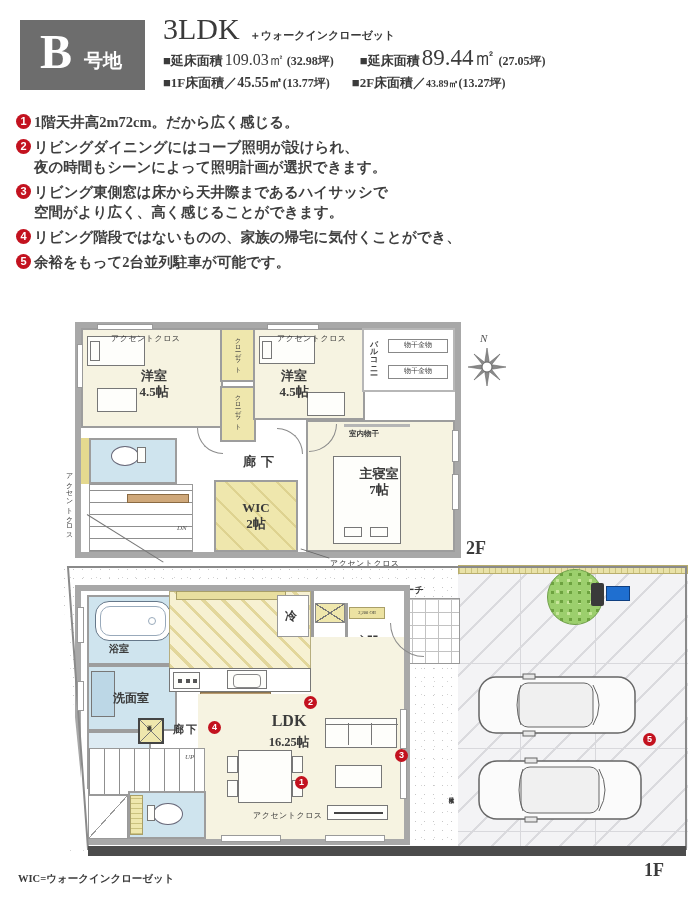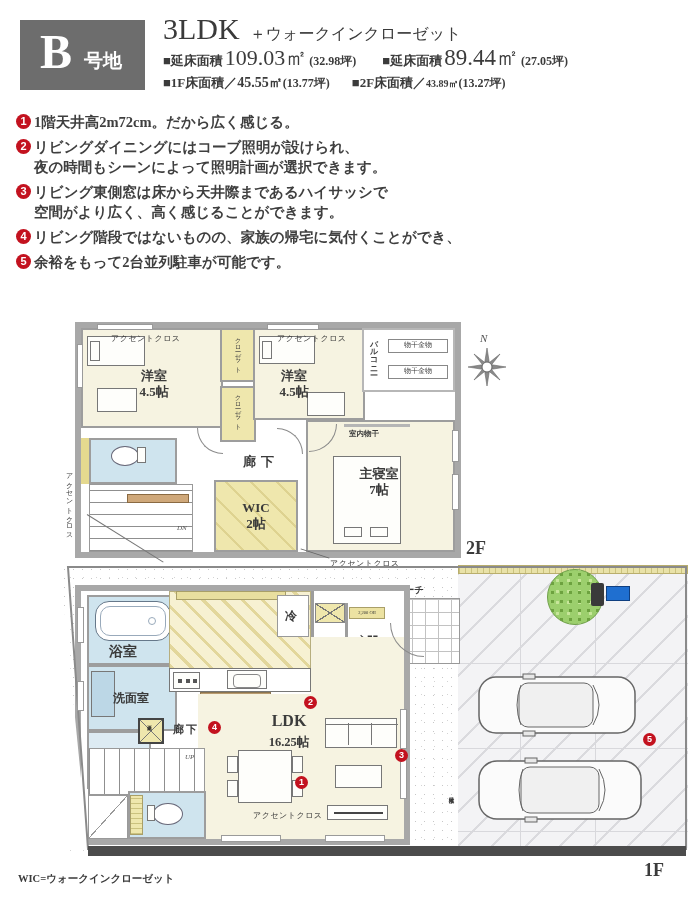"＋ウォークインクローゼット" span { font-size: 16px -> 11px; font-weight: normal -> bold }
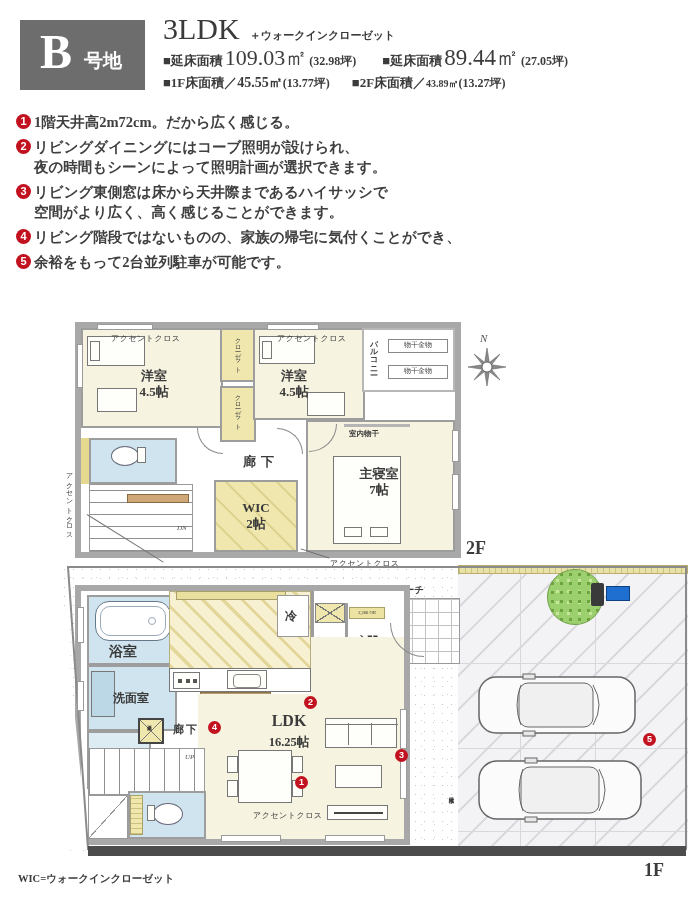"109.03㎡" span { font-size: 22px -> 16px }
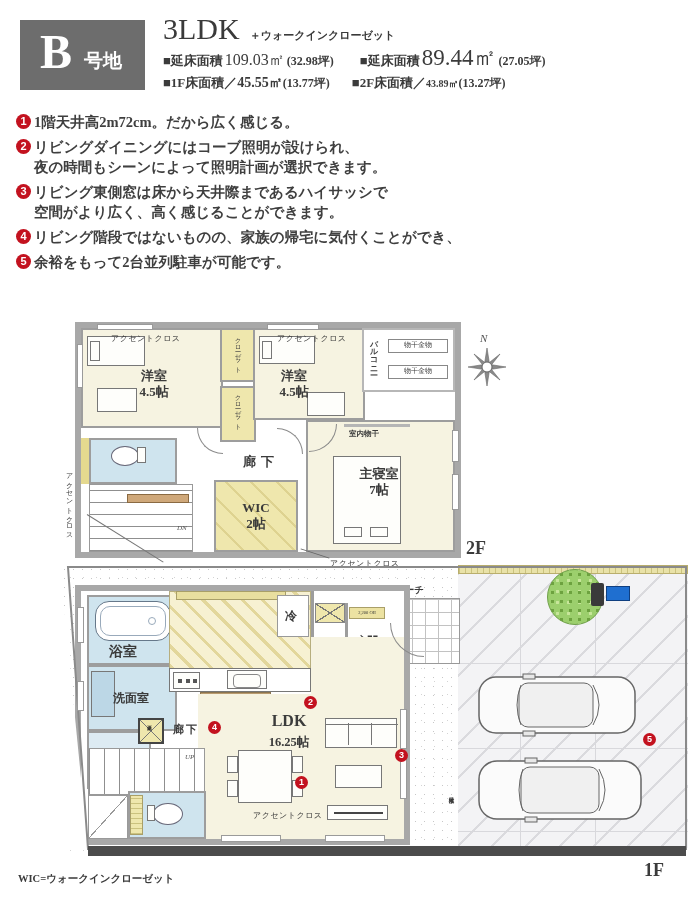"浴室" span.abs { font-size: 14px -> 10px }
